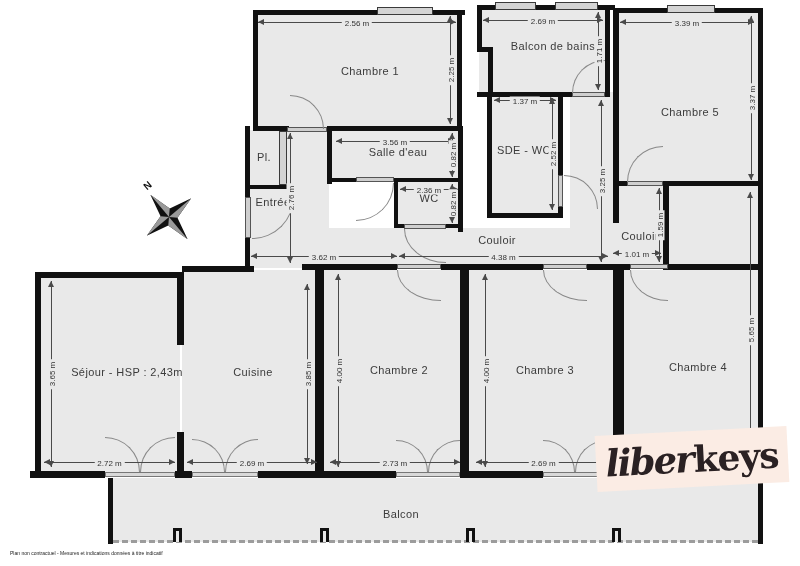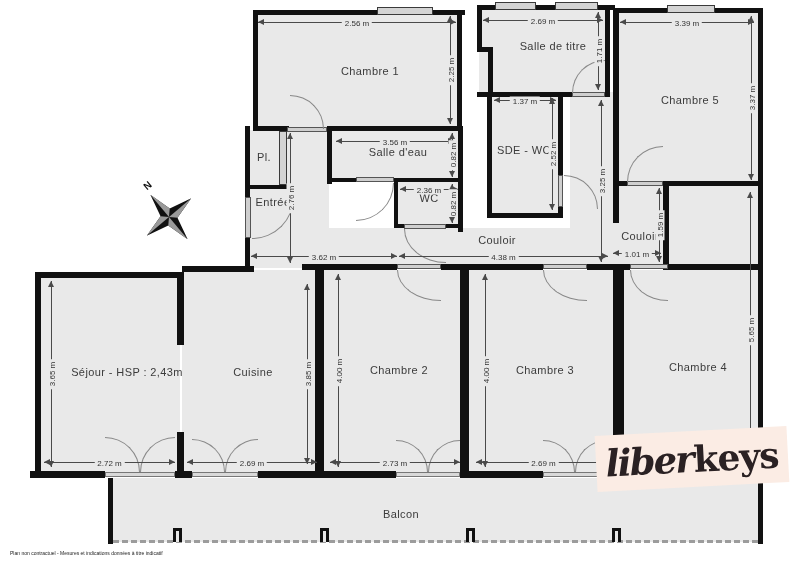"Salle de titre" div.rl { text: Salle de titre -> Balcon de bains }
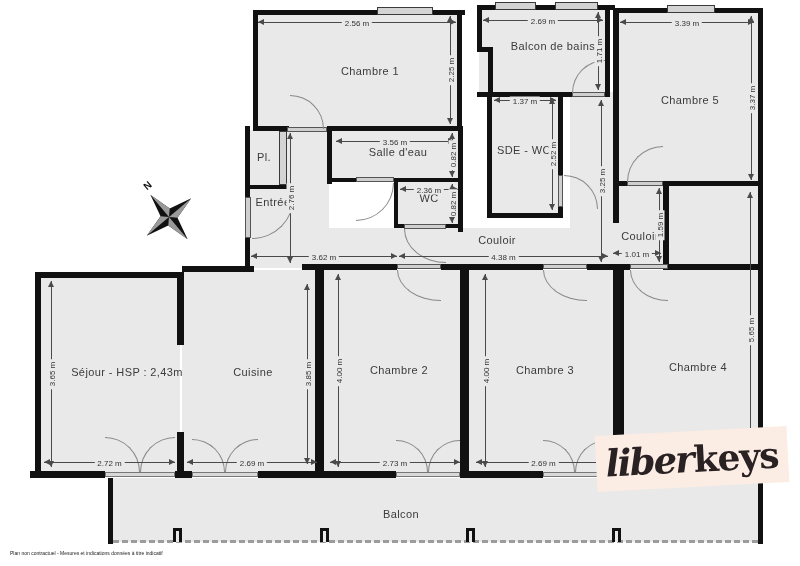"Chambre 5" div.rl { top: 100px -> 112px }
